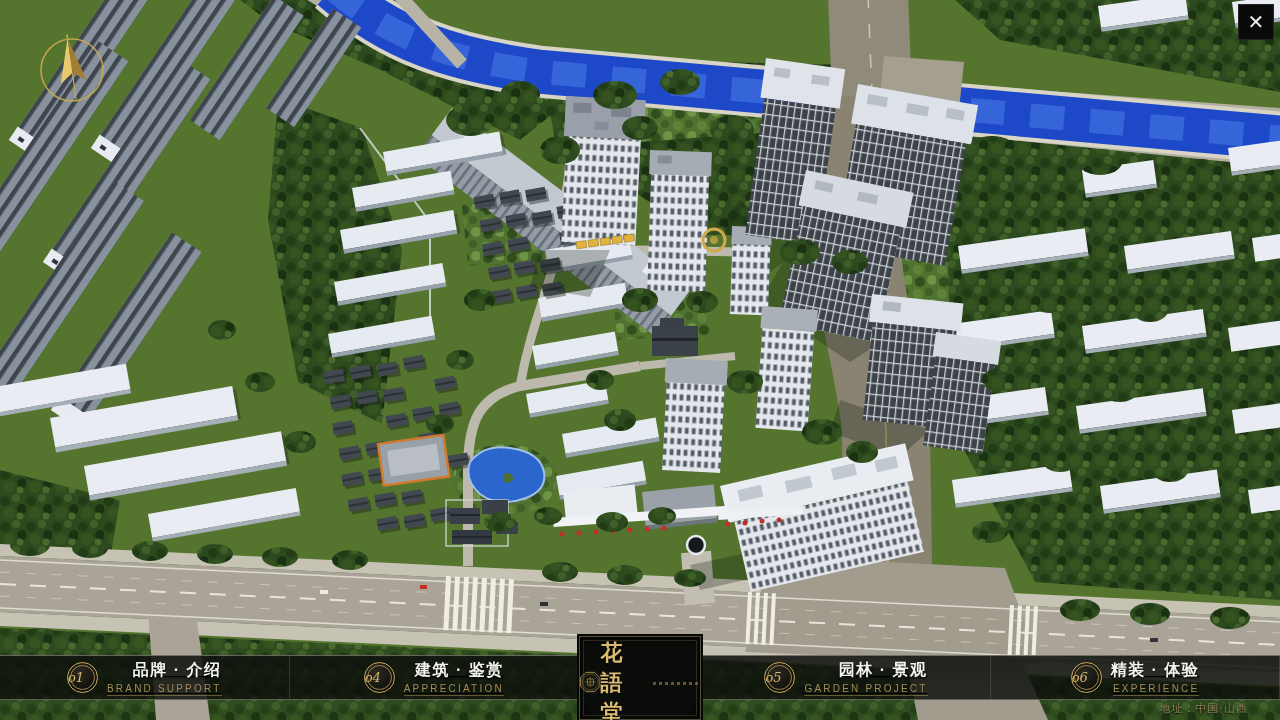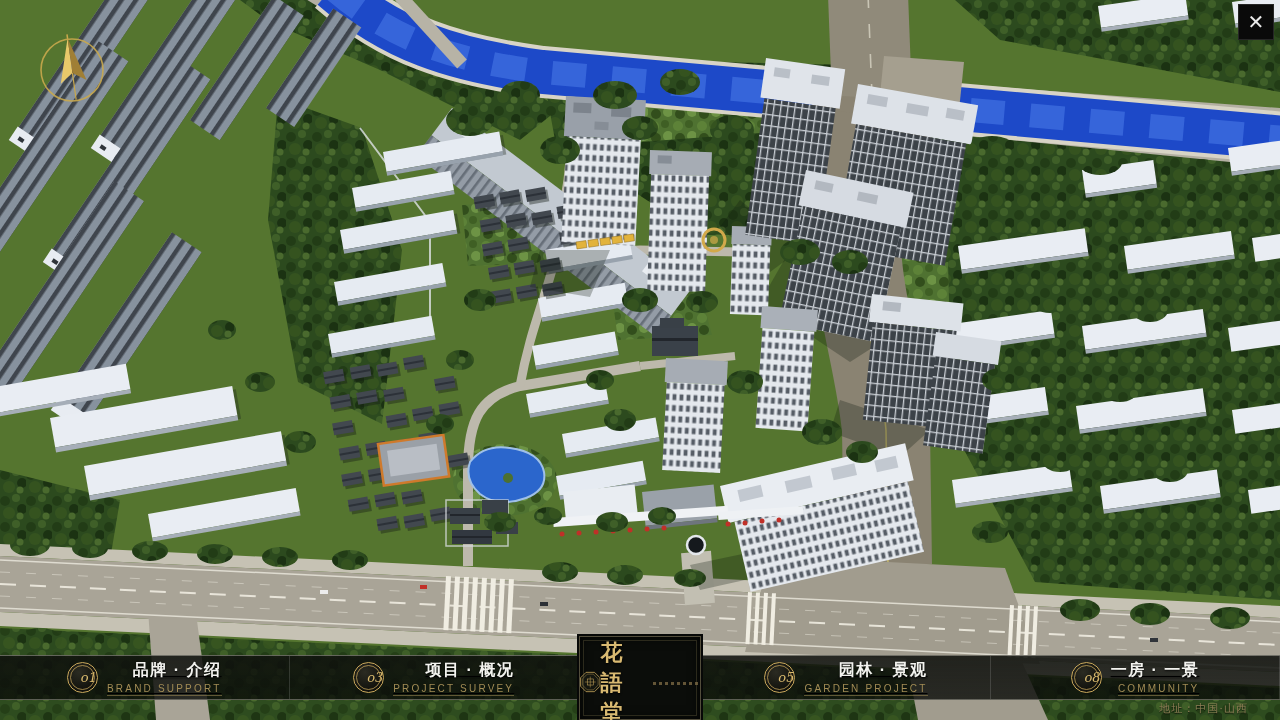"o1" .medal { justify-content: flex-end -> flex-start }
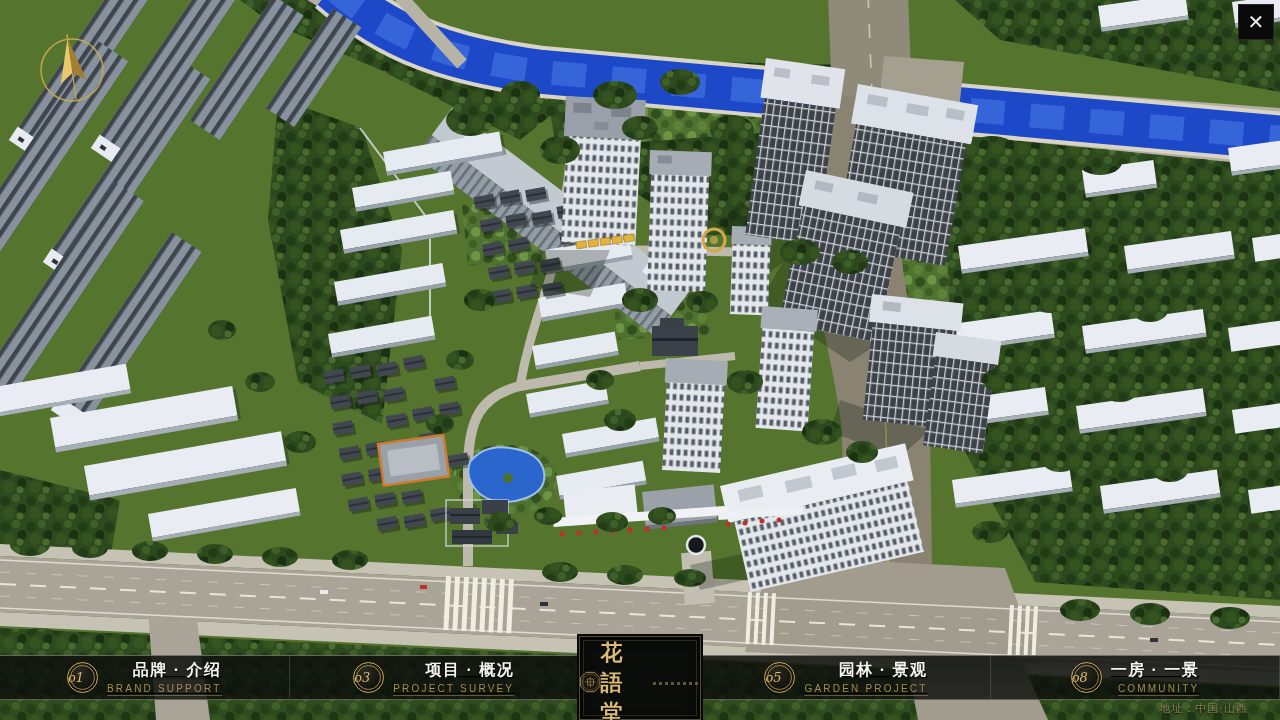"o3" div.nav-item { html: <div> <span> <i>o3</i> </span> <span> <span>项目 · 概况</span> <span>PROJECT SURVEY</span> </span> </div> -> none }
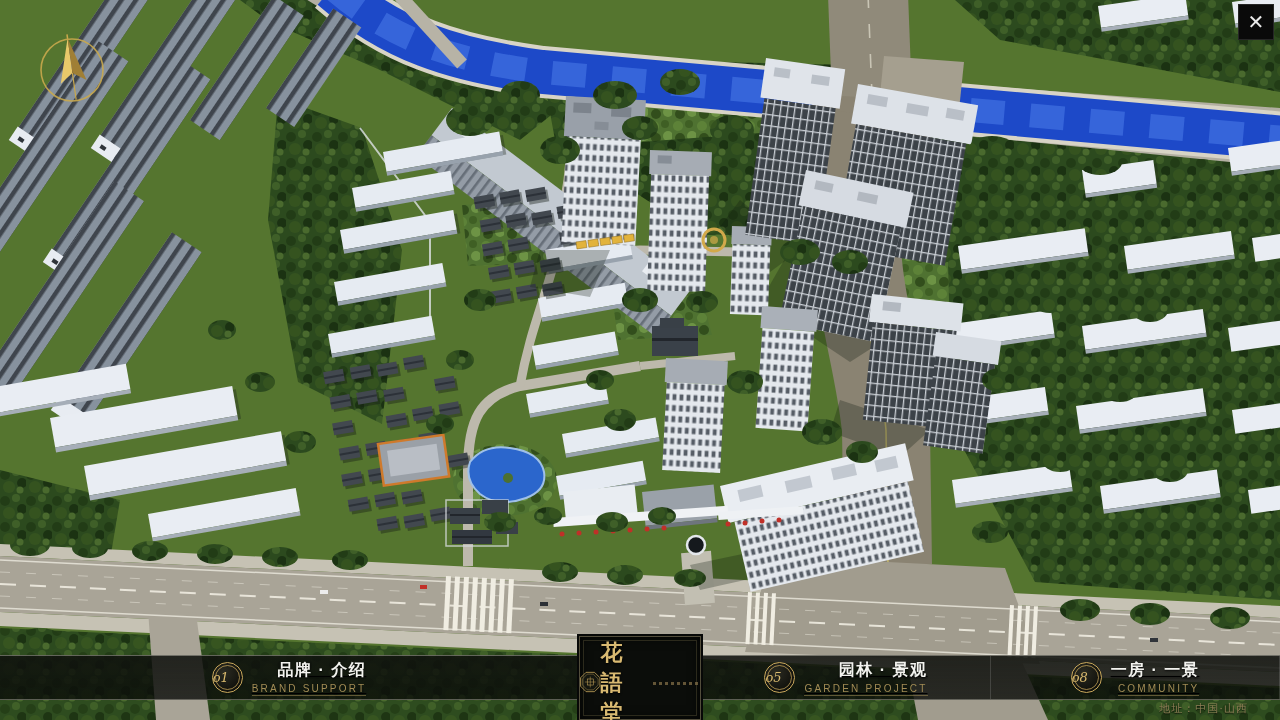"o4" div.nav-item { html: none -> <div> <span> <i>o4</i> </span> <span> <span>建筑 · 鉴赏</span> <span>APPRECIATION</span> </span> </div> }
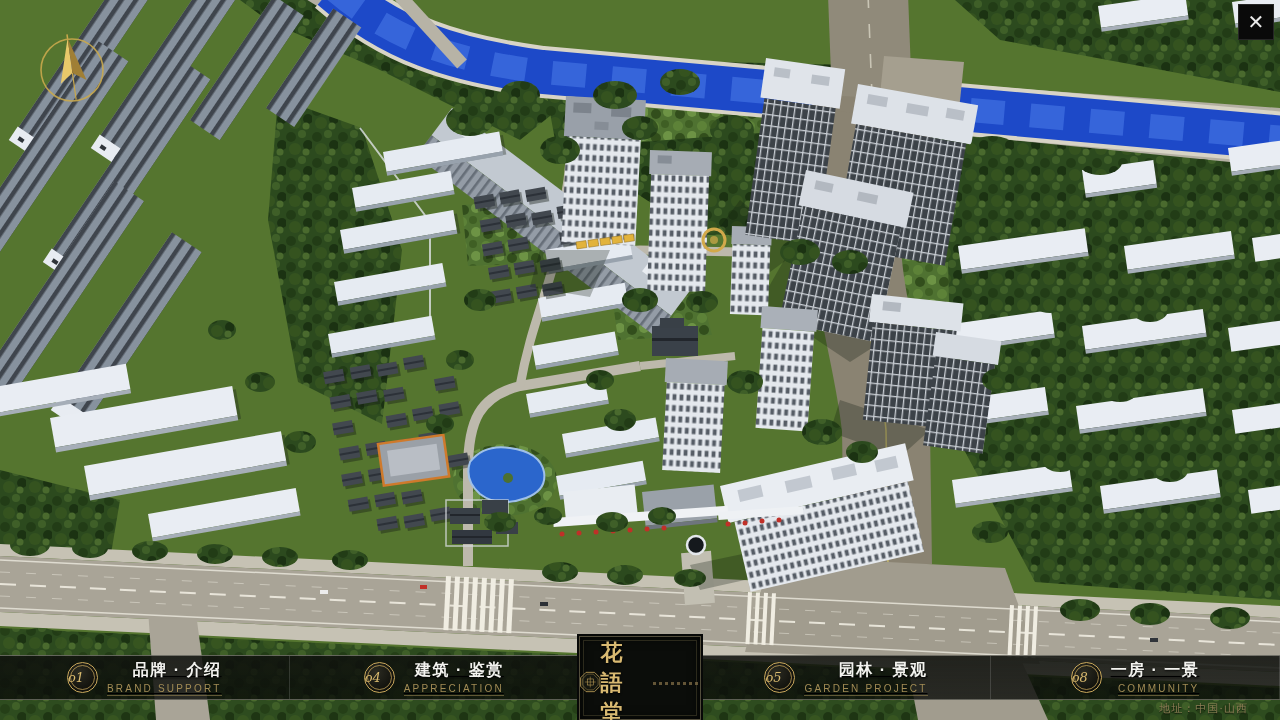"o6" div.nav-item { html: none -> <div> <span> <i>o6</i> </span> <span> <span>精装 · 体验</span> <span>EXPERIENCE</span> </span> </div> }
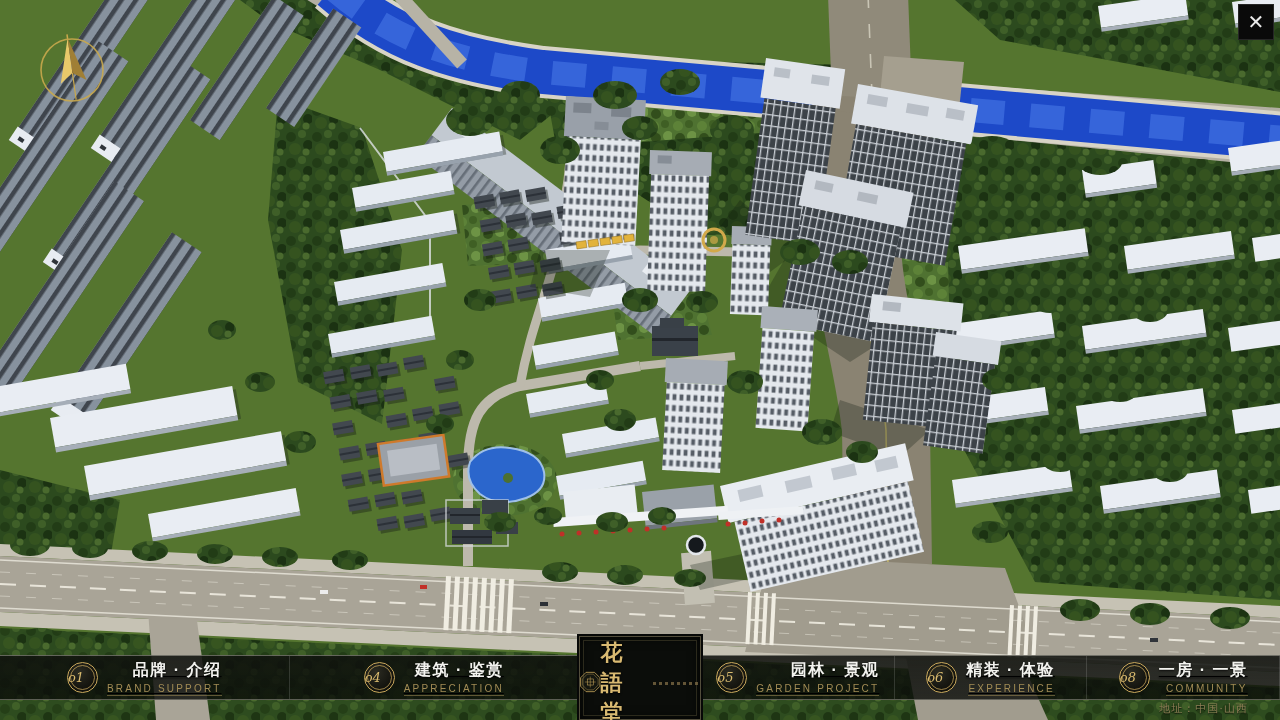"o8" div.nav-item { html: <div> <span> <i>o8</i> </span> <span> <span>一房 · 一景</span> <span>COMMUNITY</span> </span> </div> -> none }
